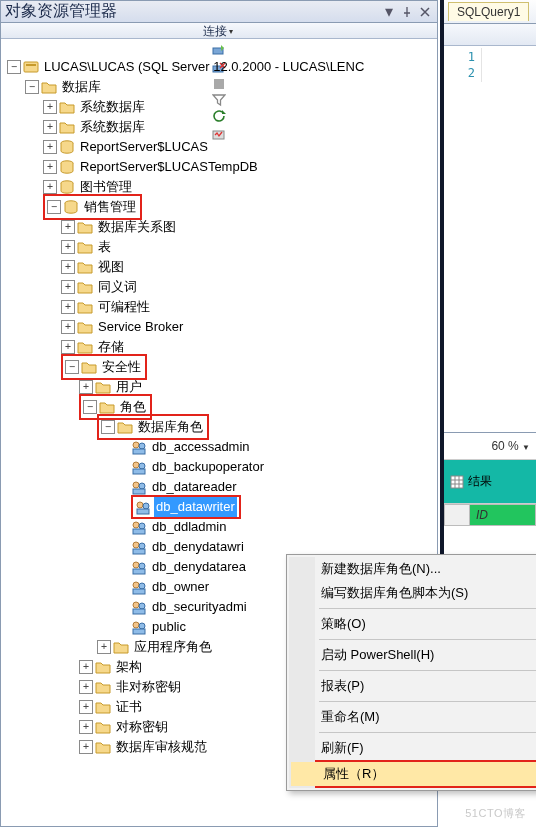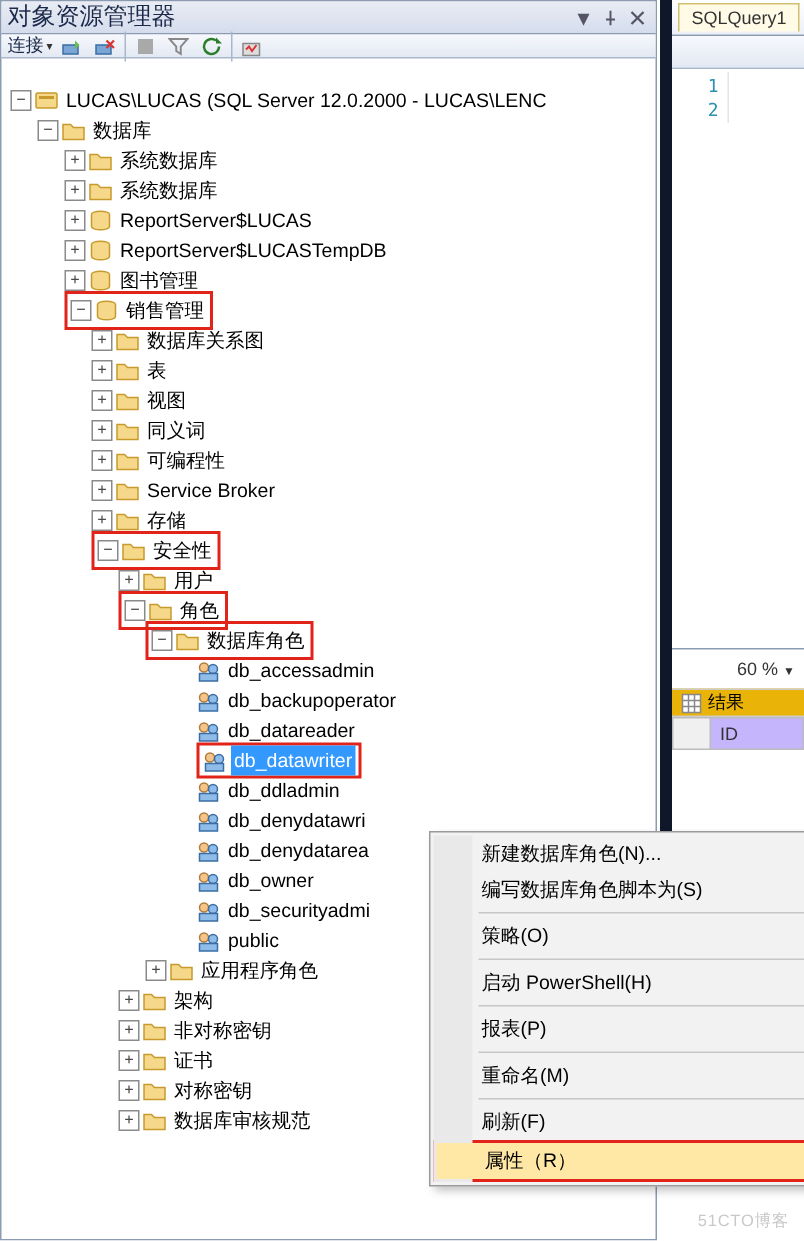"SQLQuery1" .right-panel { border-left: 8px solid #0f172a -> 4px solid #0f172a }
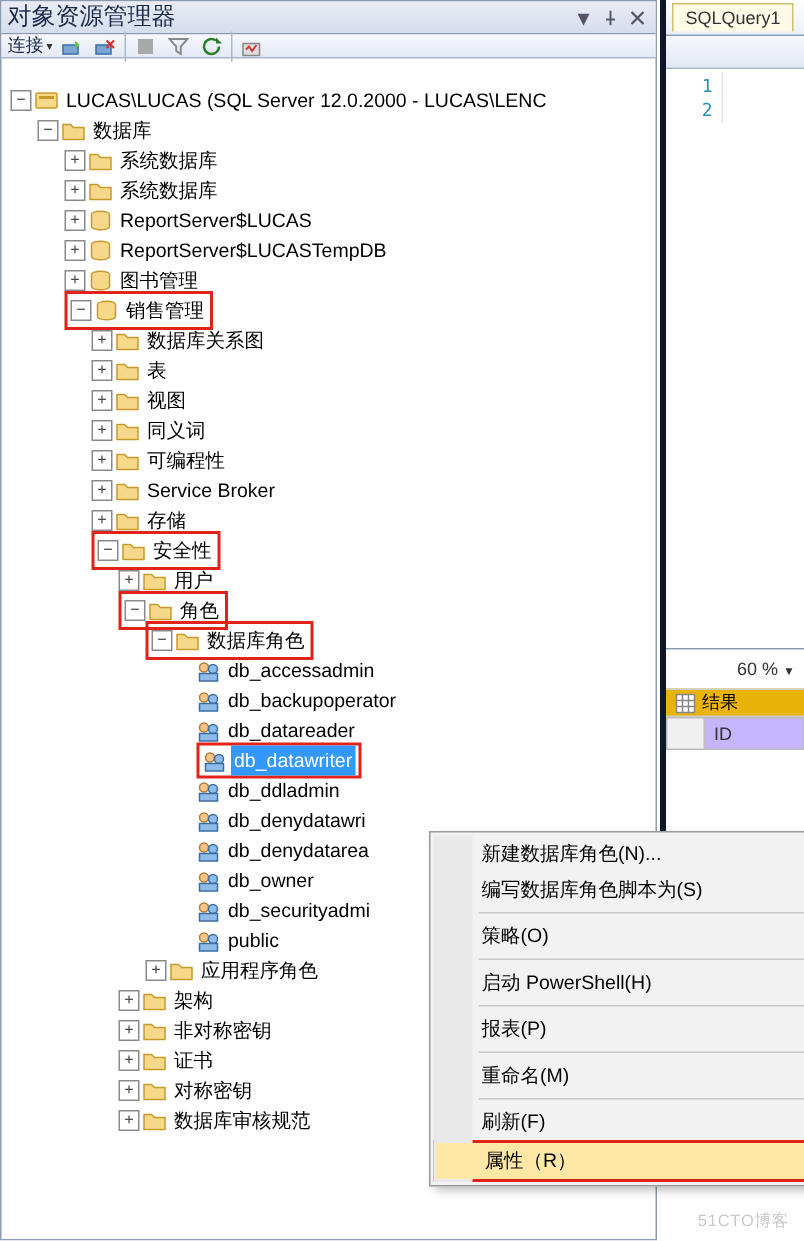"连接" .toolbar { flex-direction: none -> column }
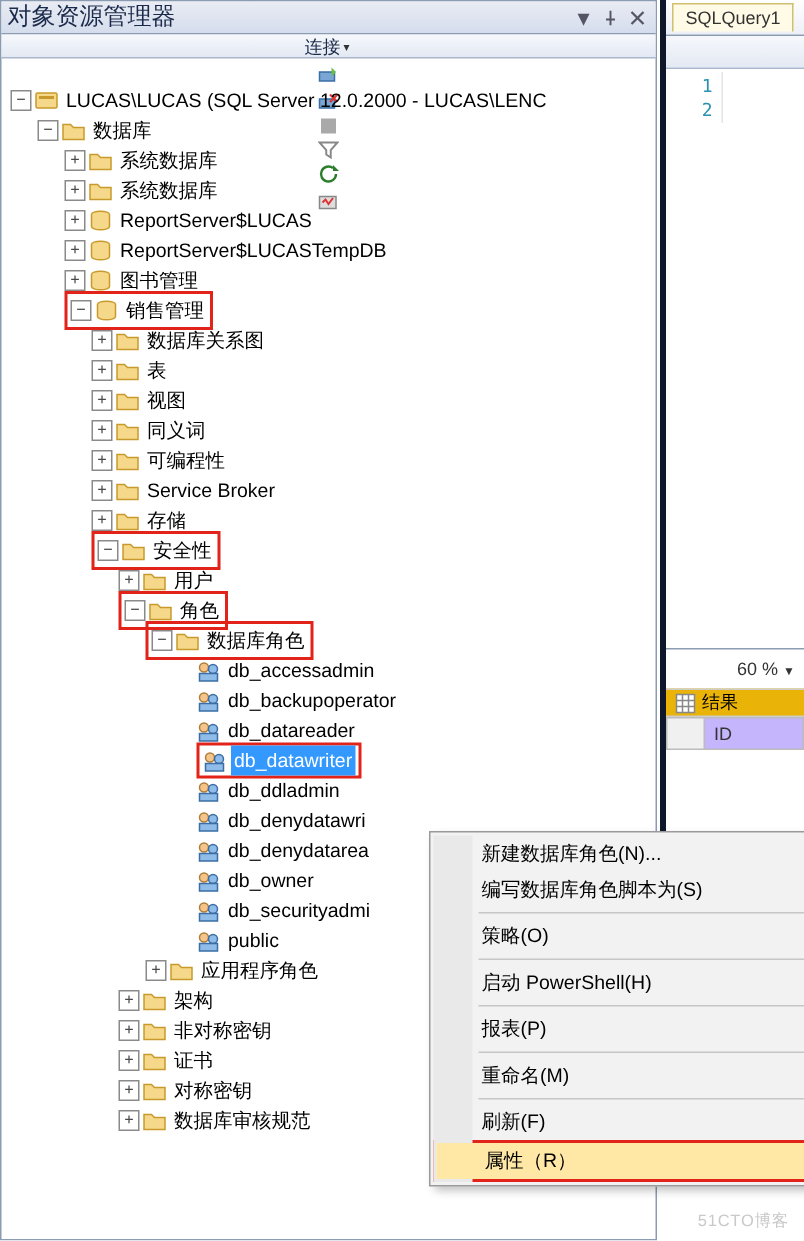"结果" .res-tab { background: #eab308 -> #14b8a6; padding: 0 6px -> 13px 6px }
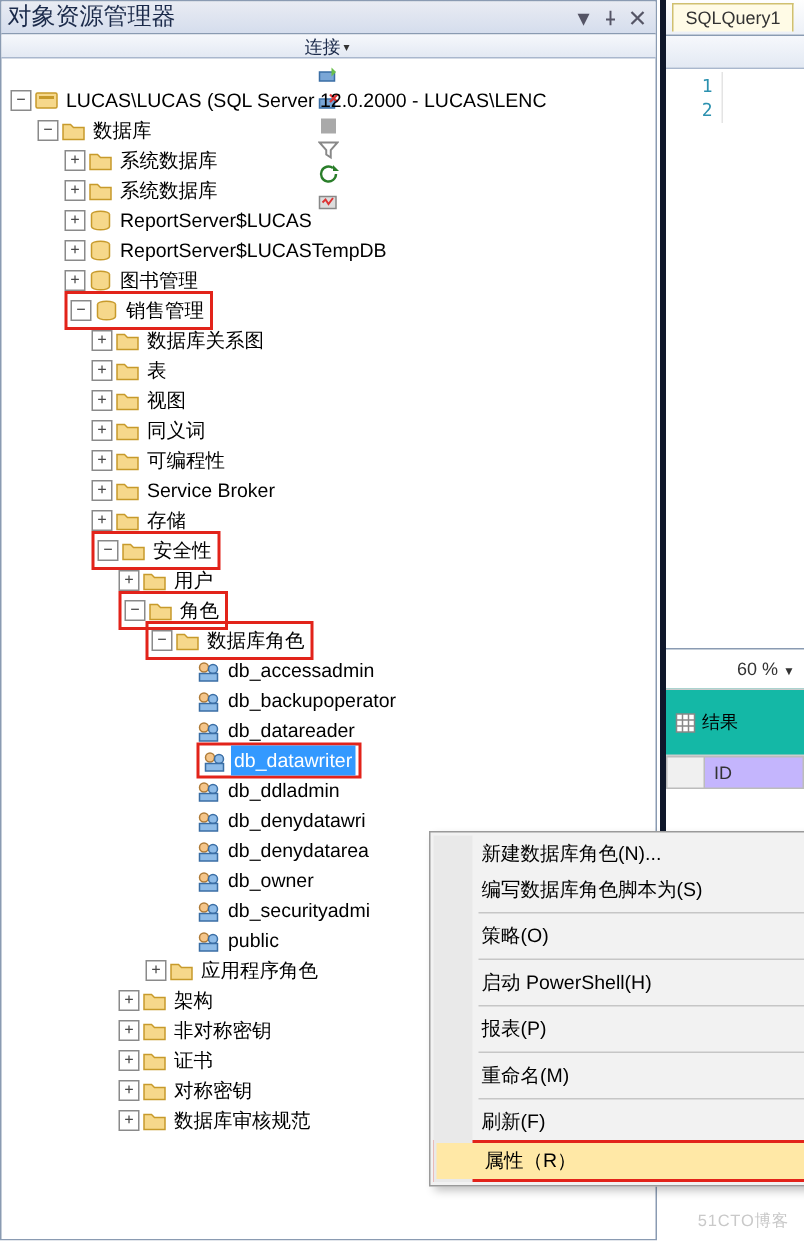"ID" .grid-head .col { background: #c4b5fd -> #22c55e; font-style: none -> italic }
